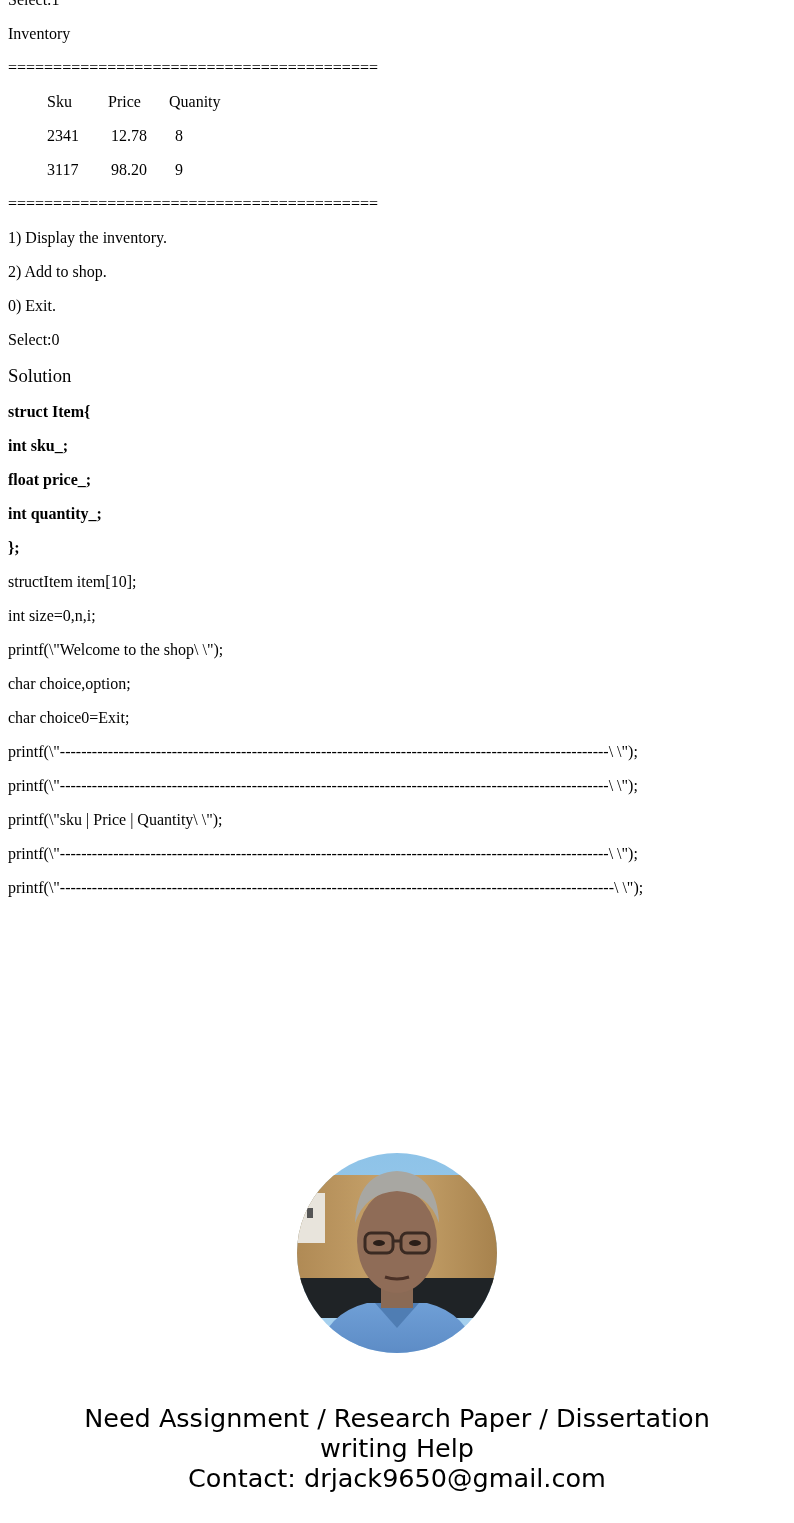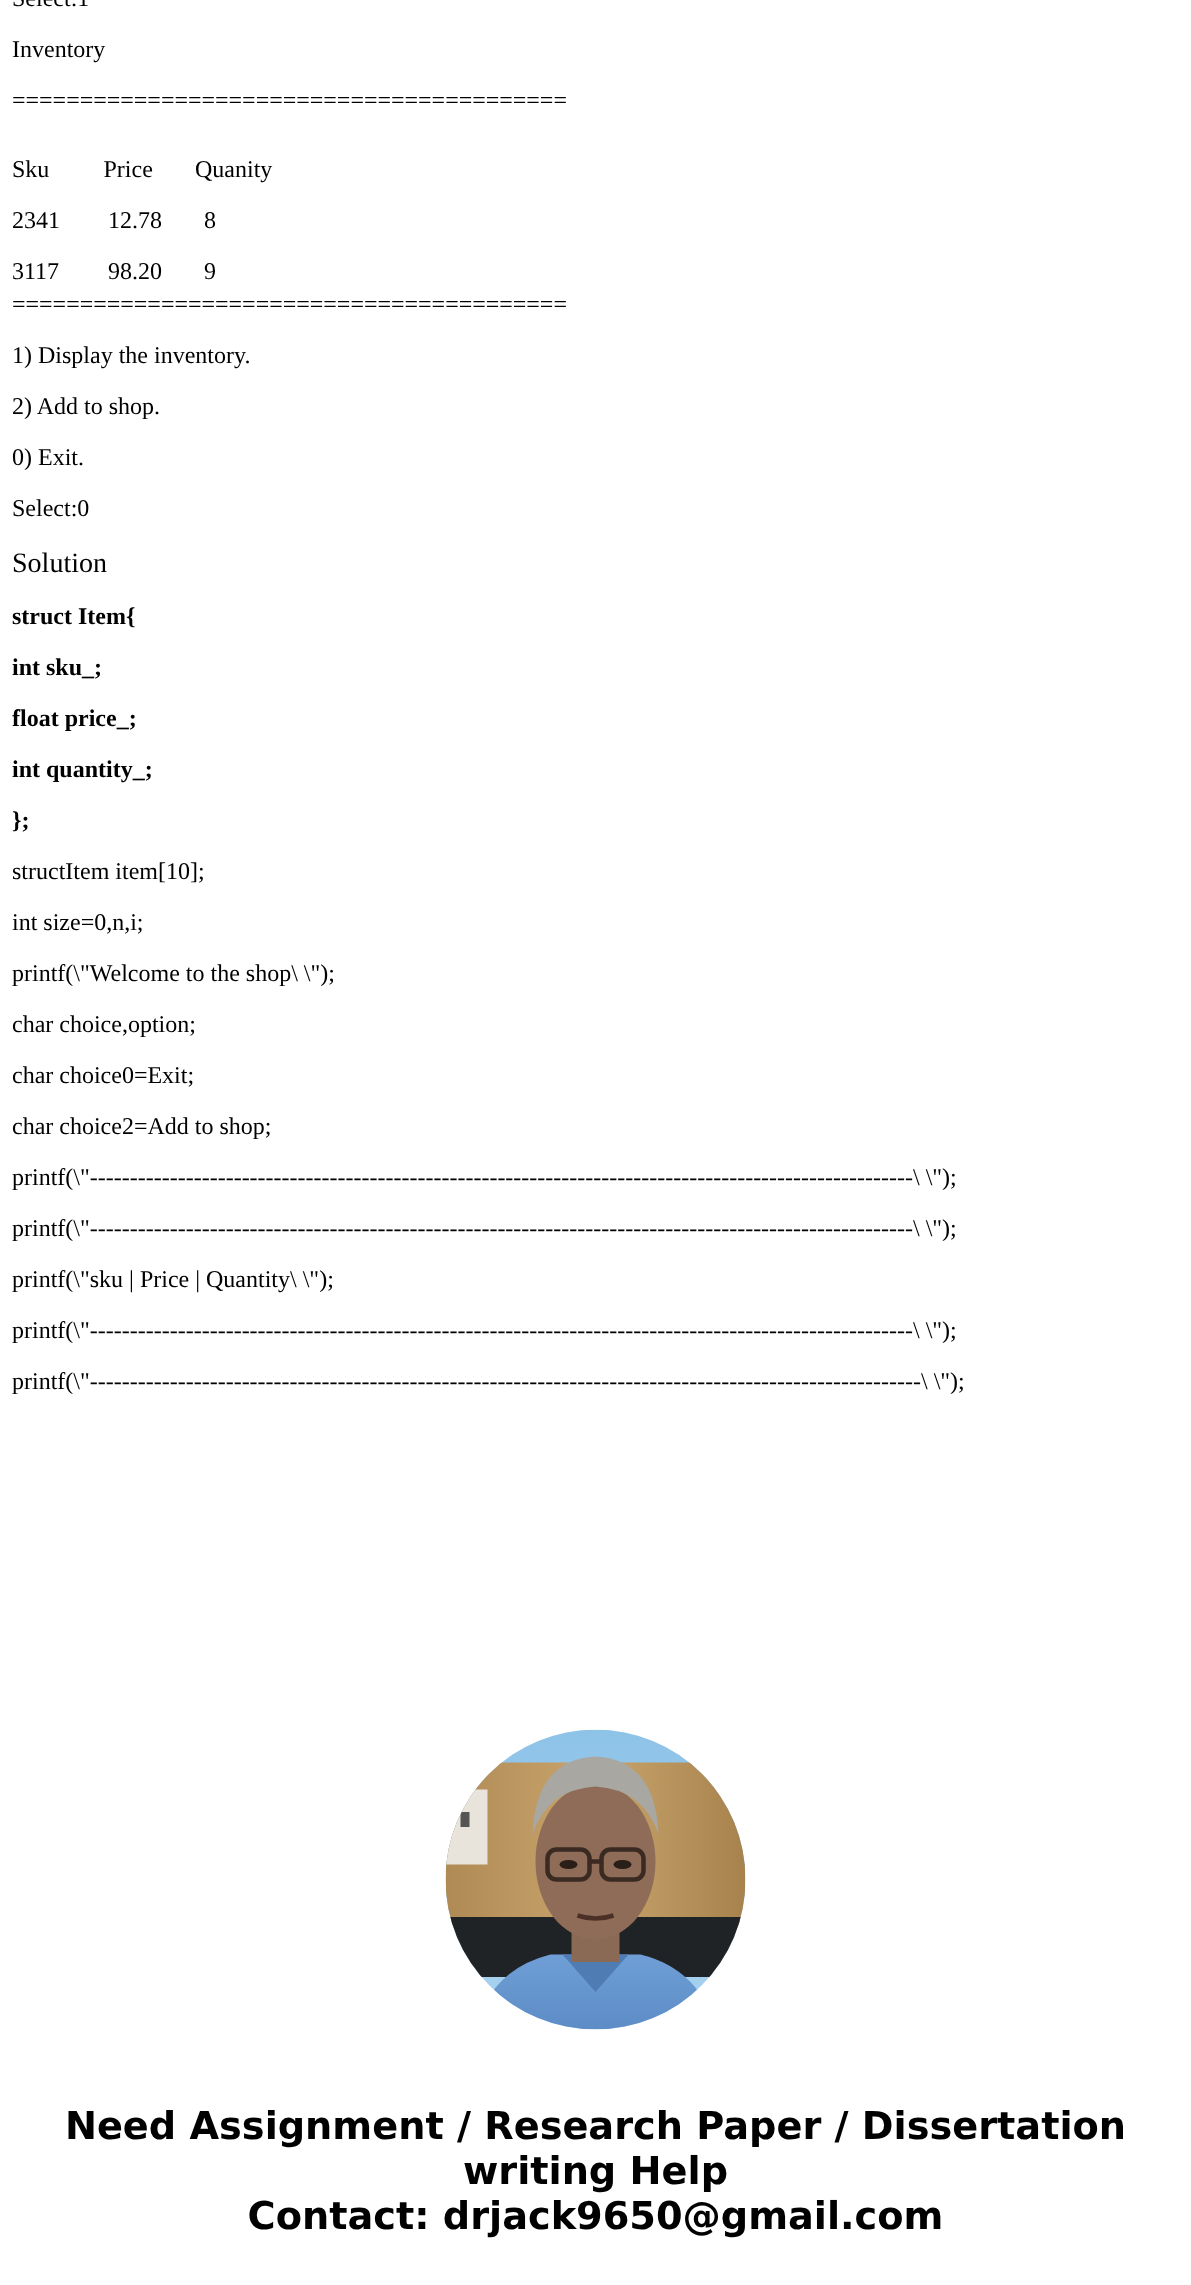"Sku" .cell { margin-left: none -> 39px; top: 12px -> 0 }
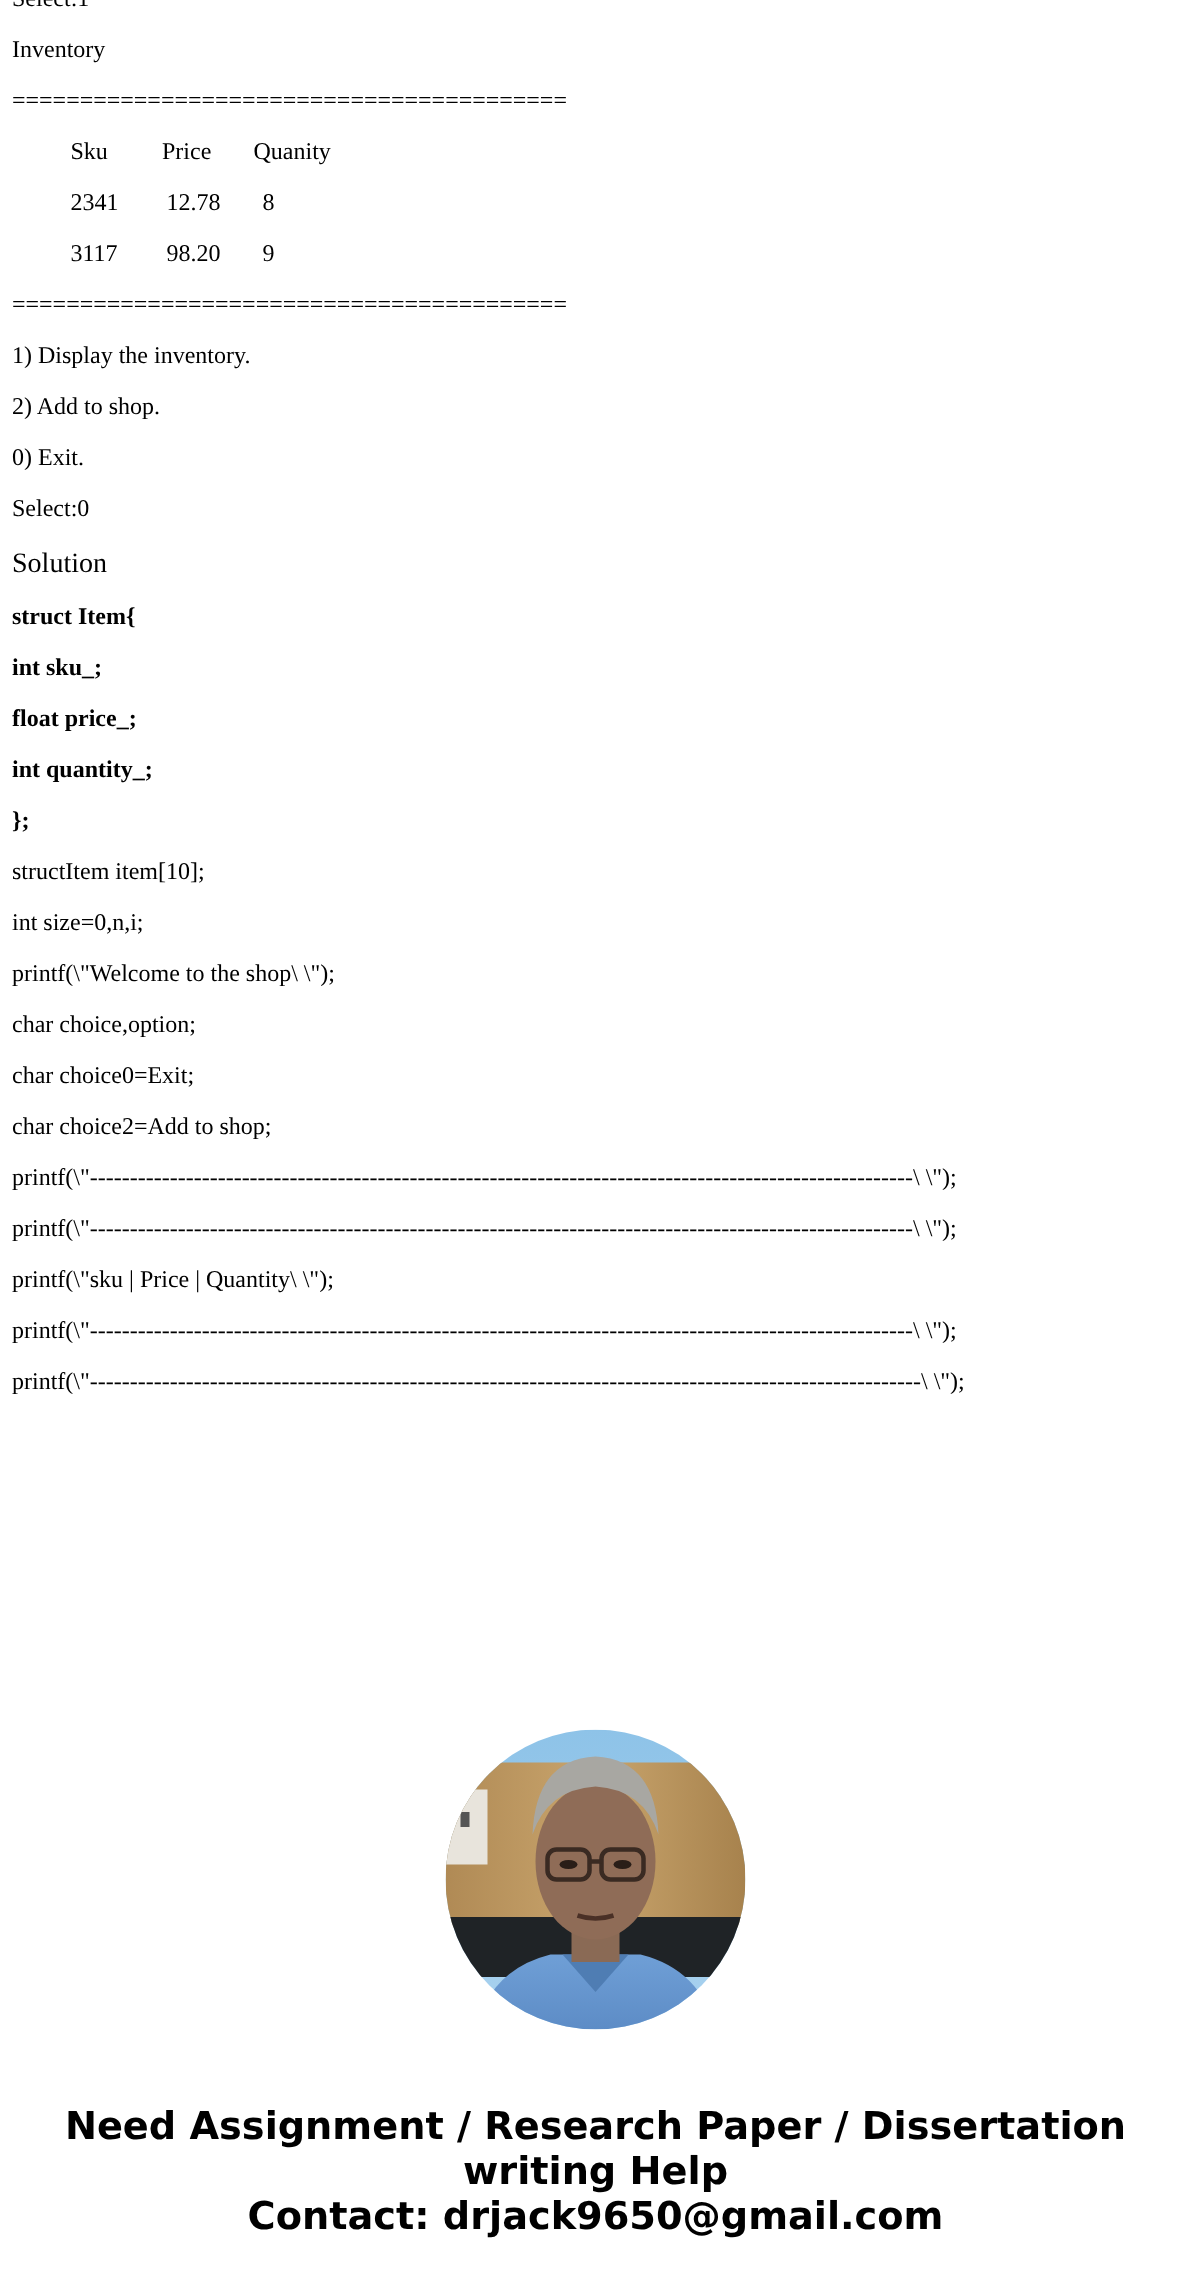"char choice2=Add to shop;" div.line { html: <div>char choice2=Add to shop;</div> -> none }
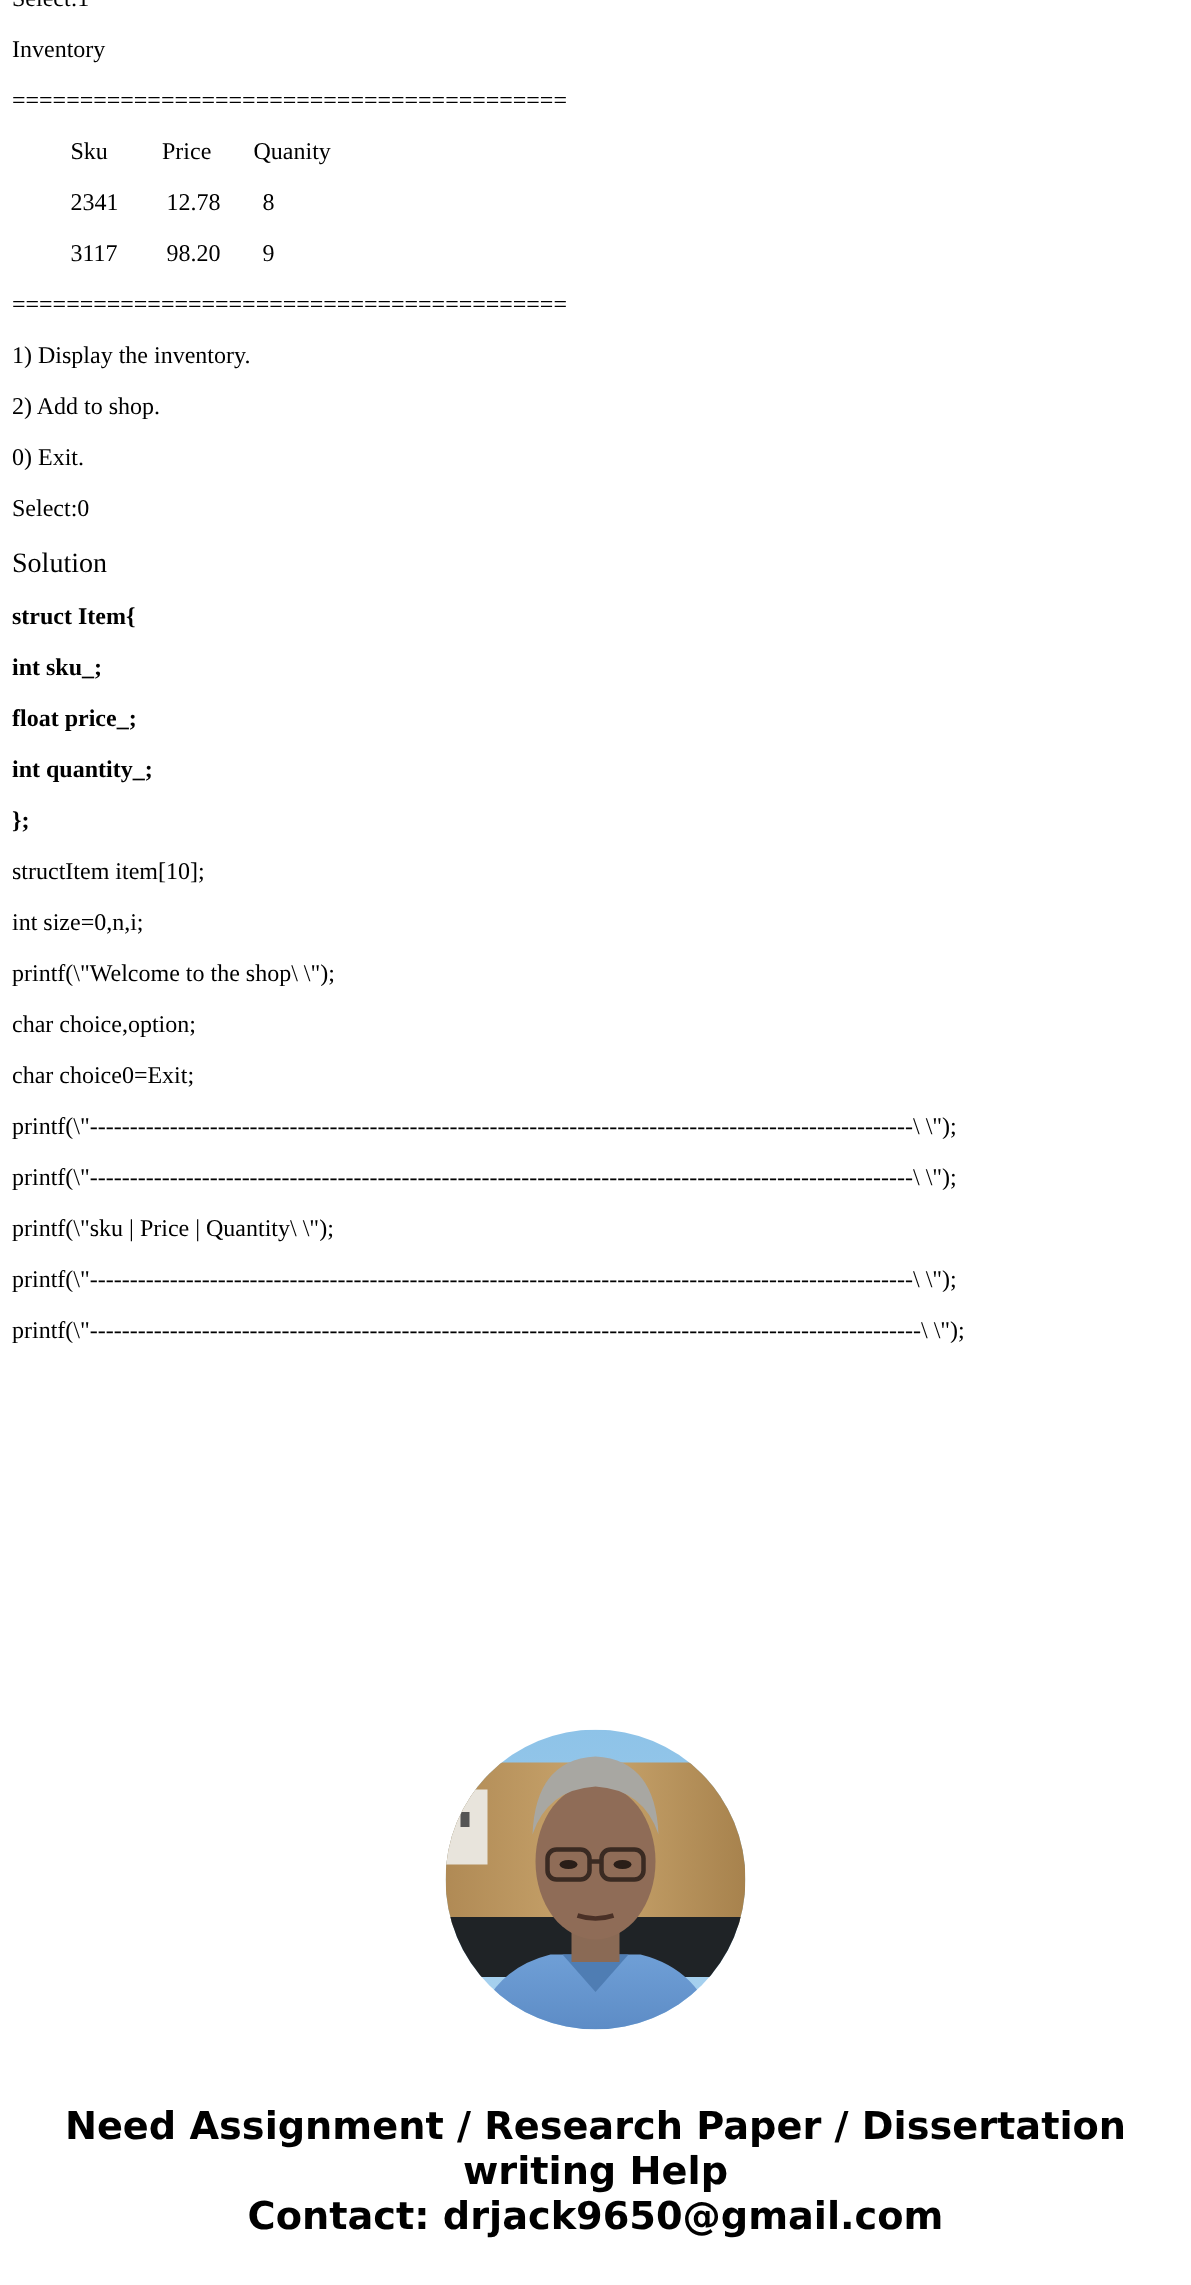"Need Assignment / Research Paper" .footer { font-weight: bold -> normal }
